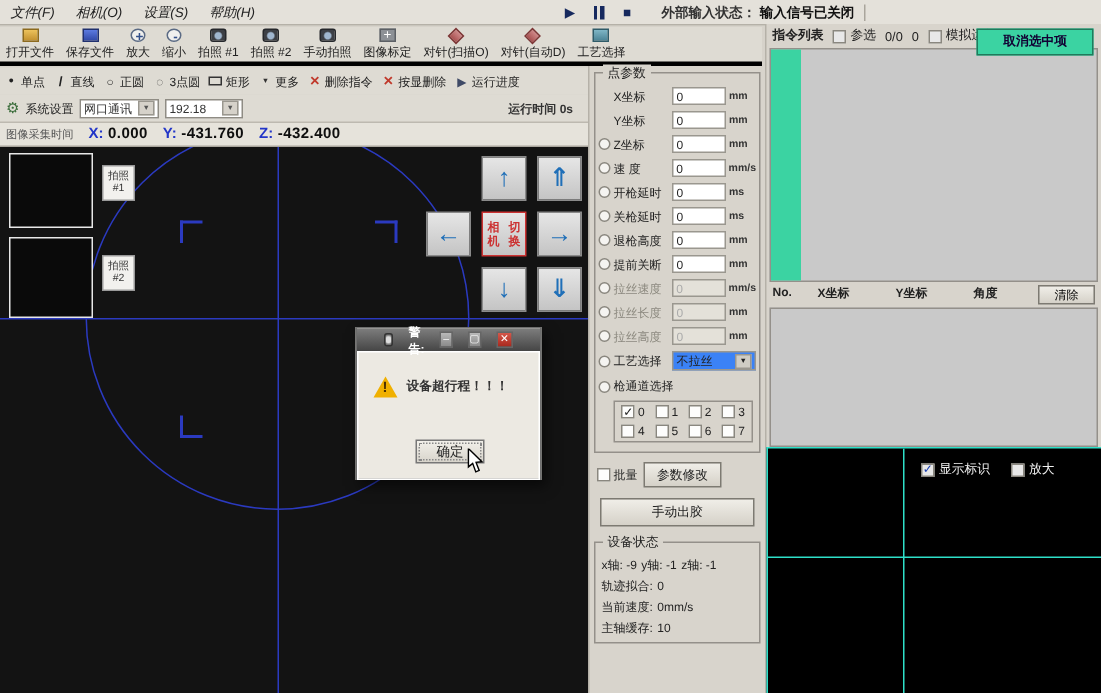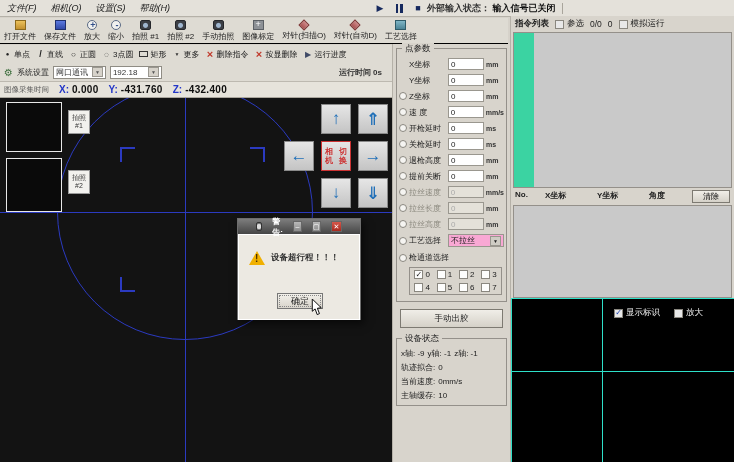"外部输入状态： 输入信号已关闭" .extstatus { margin-left: 2px -> 16px }
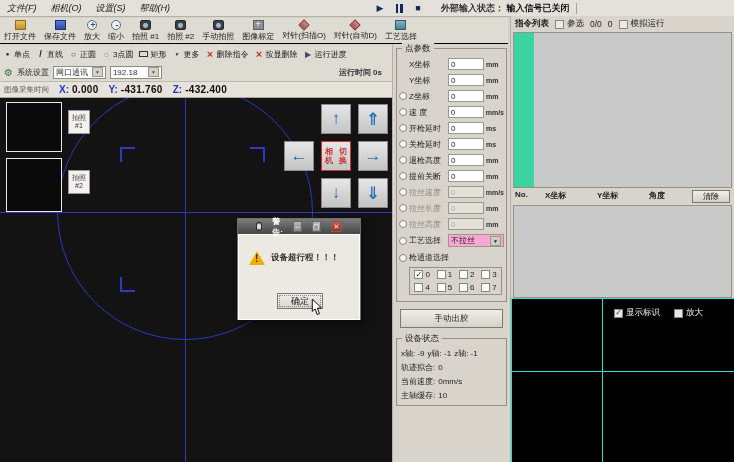"取消选中项" button.cancelbtn { html: none -> <button> <span>取消选中项</span> </button> }
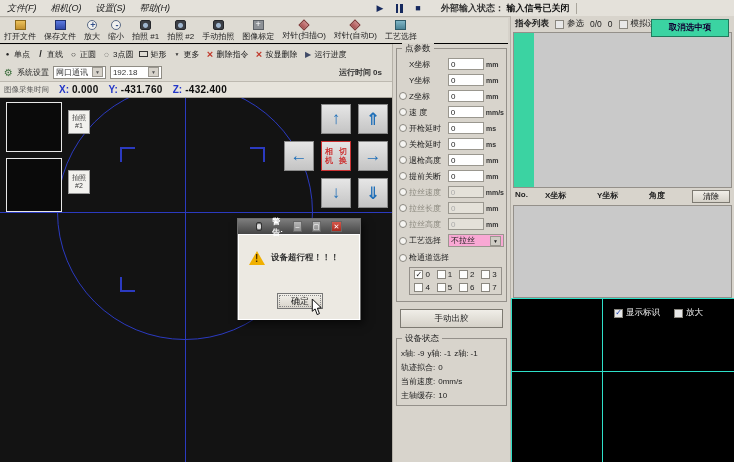"打开文件" .toolbar1 { border-bottom: 1px solid #000000 -> 3px solid #000000 }
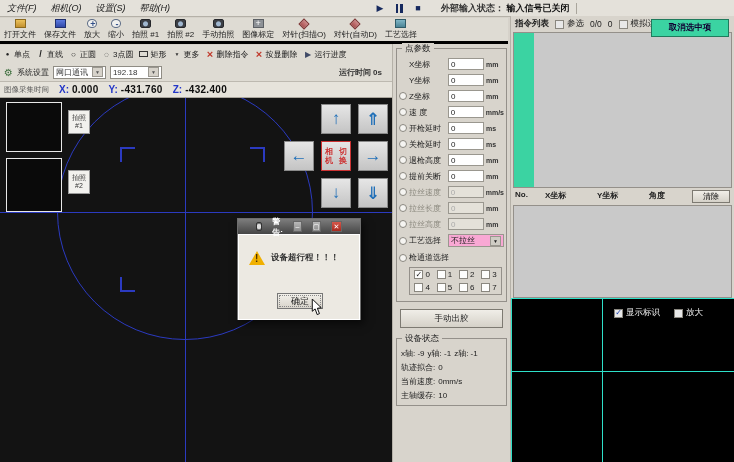"不拉丝" .select { background: #f9a8d4 -> #3b82f6 }
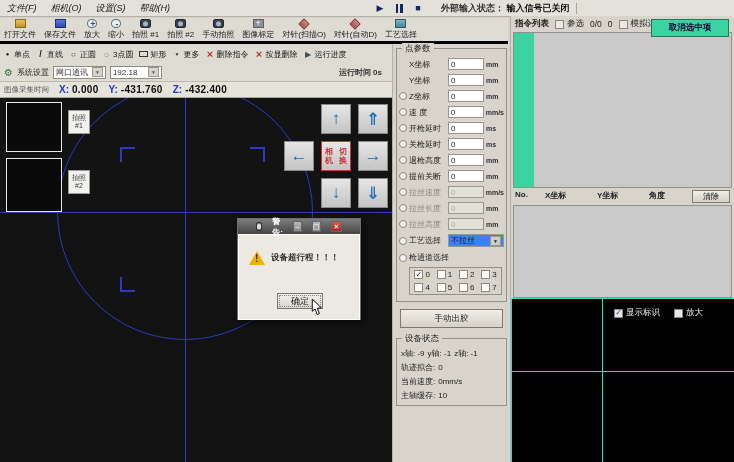"批量" div.btnrow { html: none -> <div> <span> <span></span> <span>批量</span> </span> <button> <span>参数修改</span> </button> </div> }
